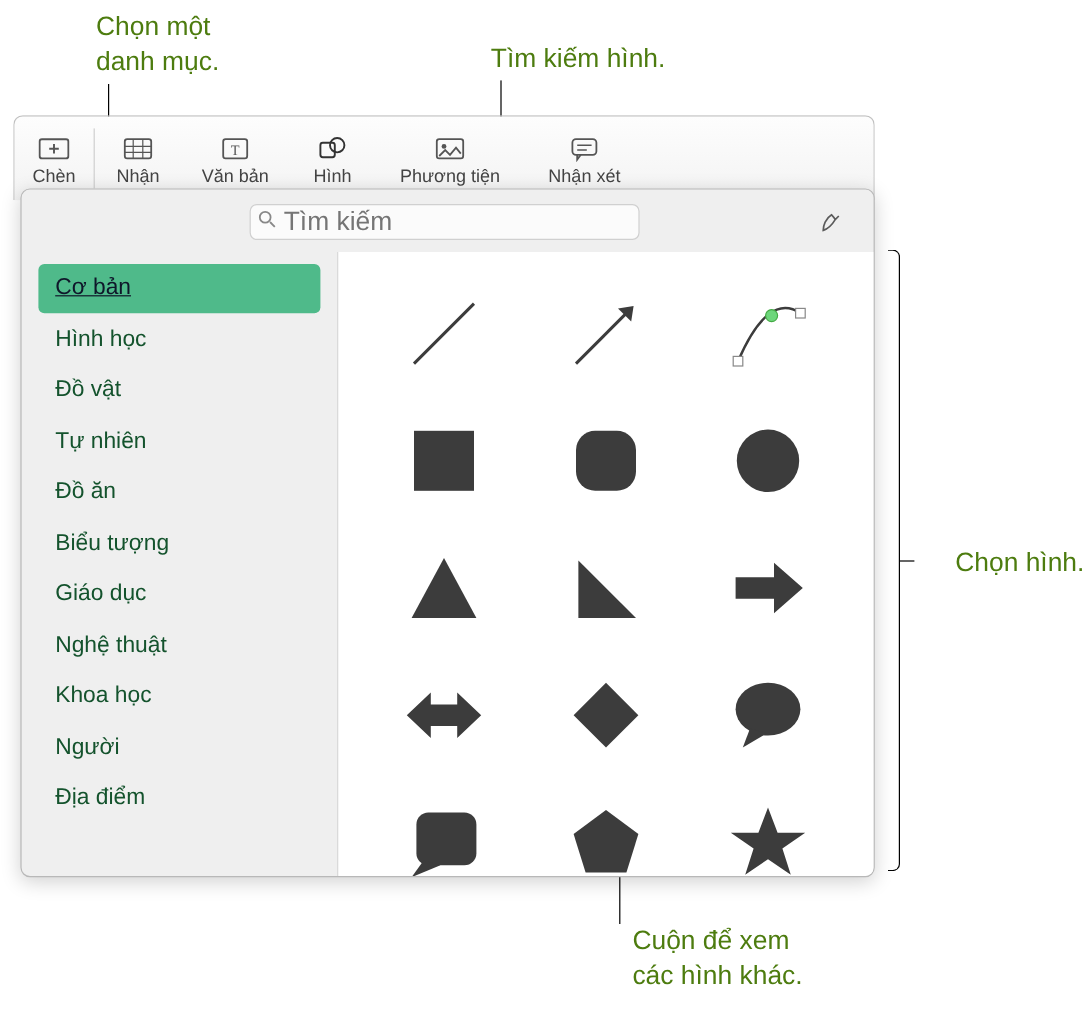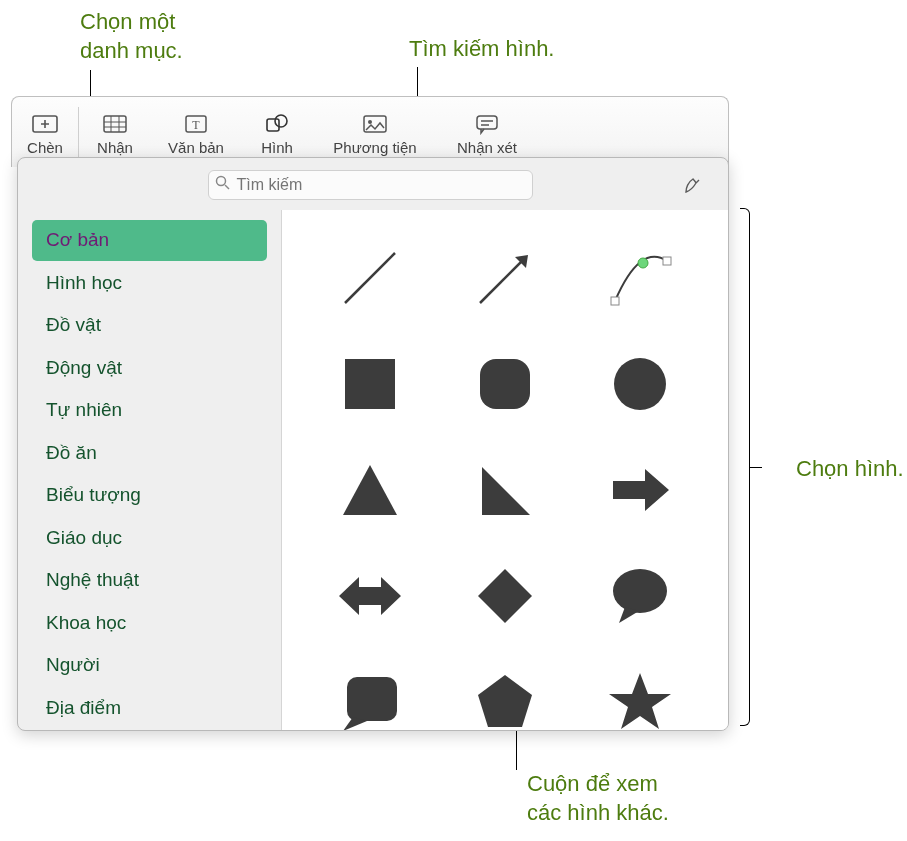"Tìm kiếm" .search-bar input { font-size: 16px -> 22px }
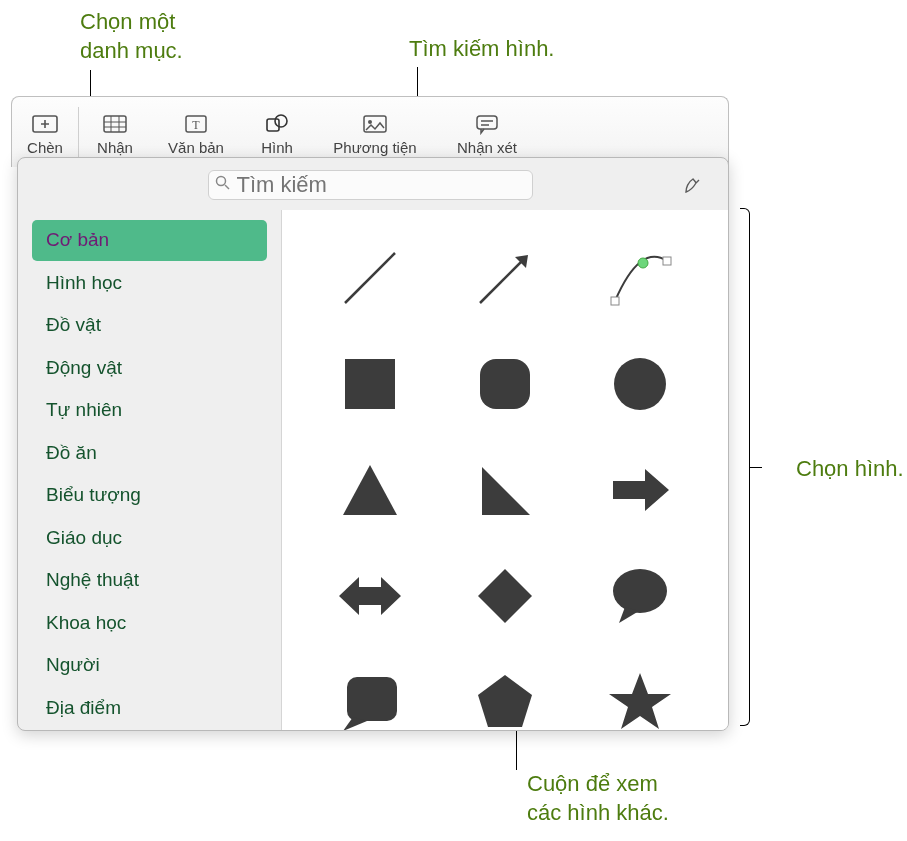"Cơ bản" .cat.selected { color: #701a75 -> #0f172a; text-decoration: none -> underline }
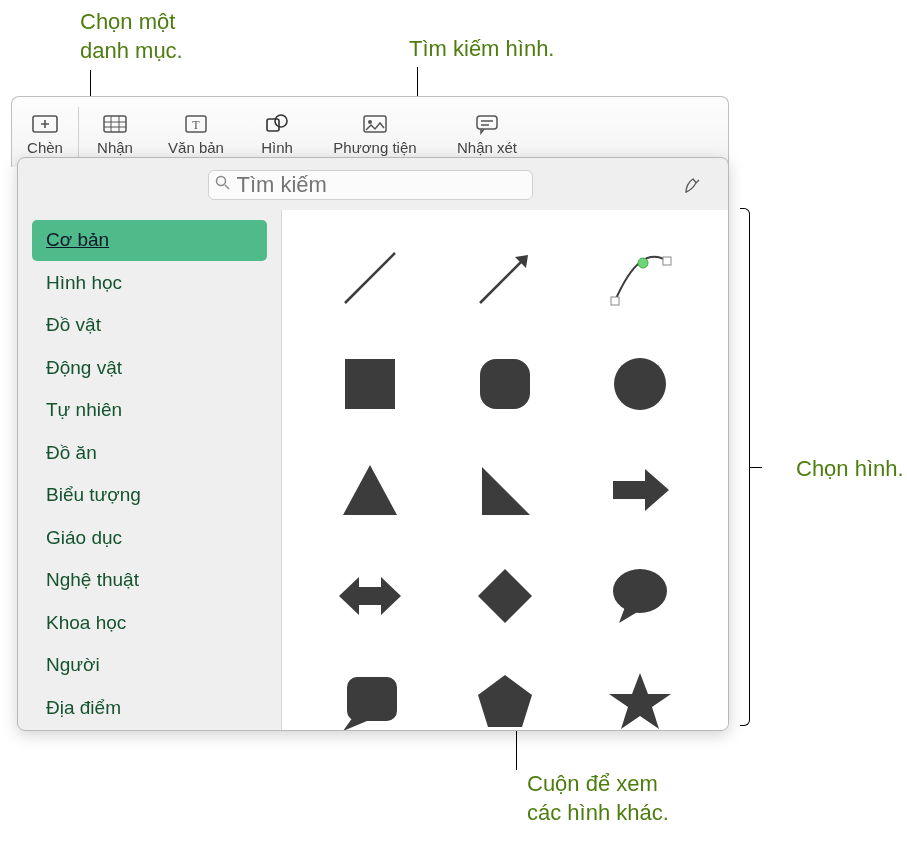"Động vật" div.cat { html: <div>Động vật</div> -> none }
